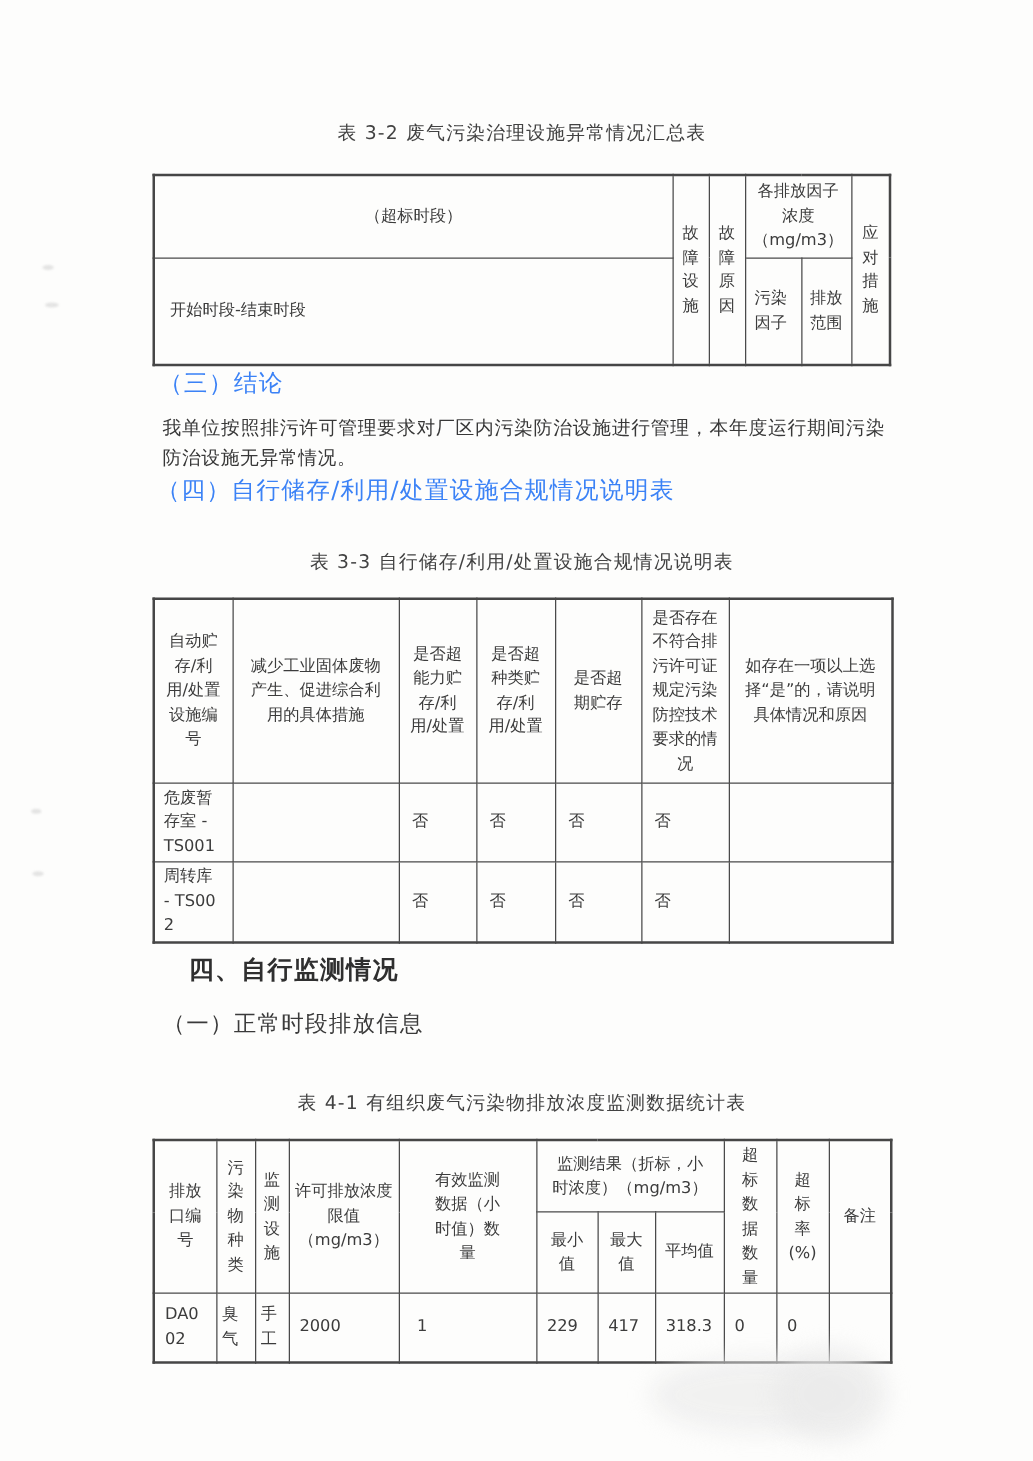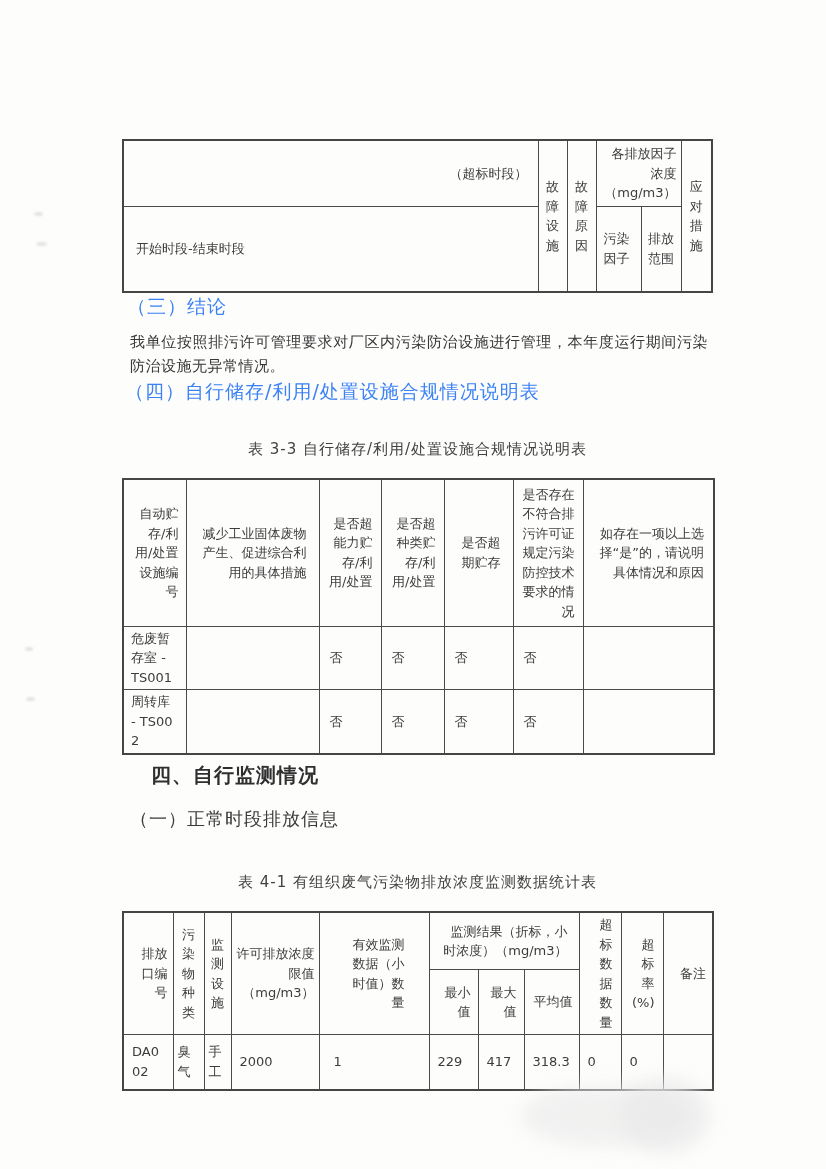"表 3-2 废气污染治理设施异常情况汇总表" div.abs { html: none -> <div>表 3-2 废气污染治理设施异常情况汇总表</div> }
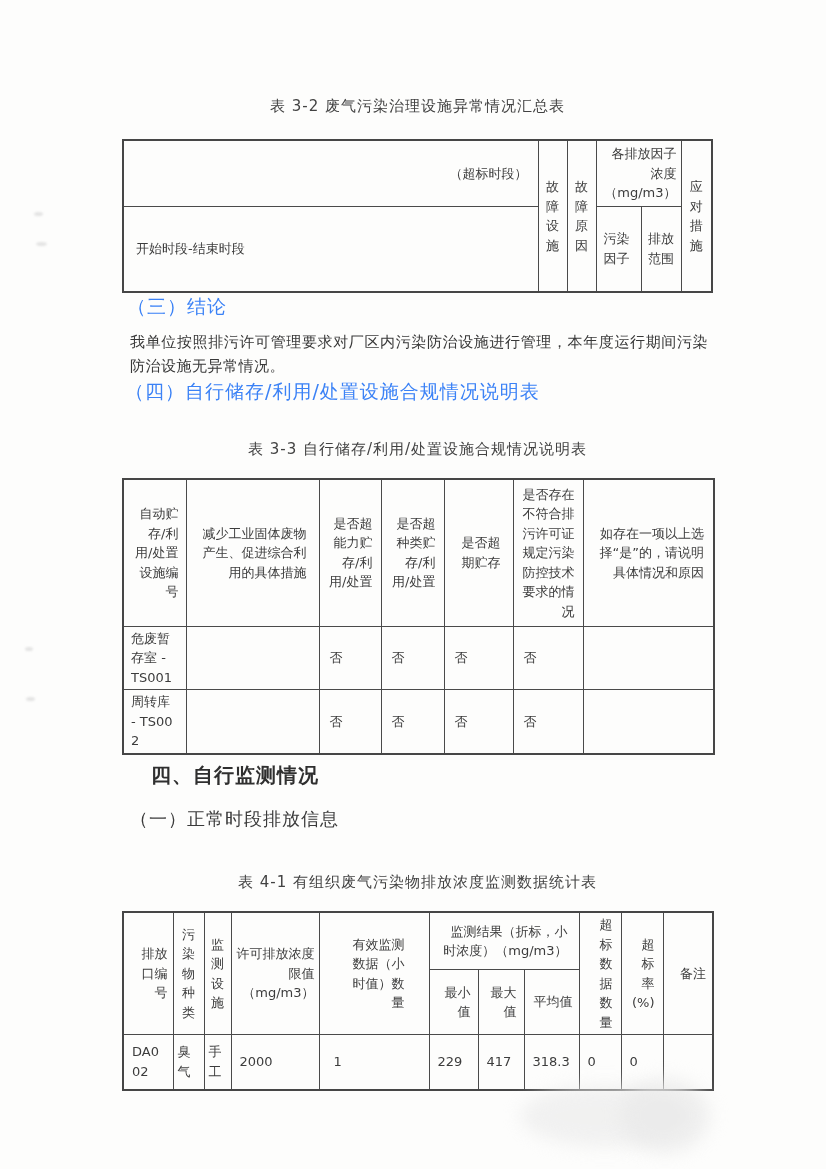"各排放因子" .center { text-align: right -> center }
